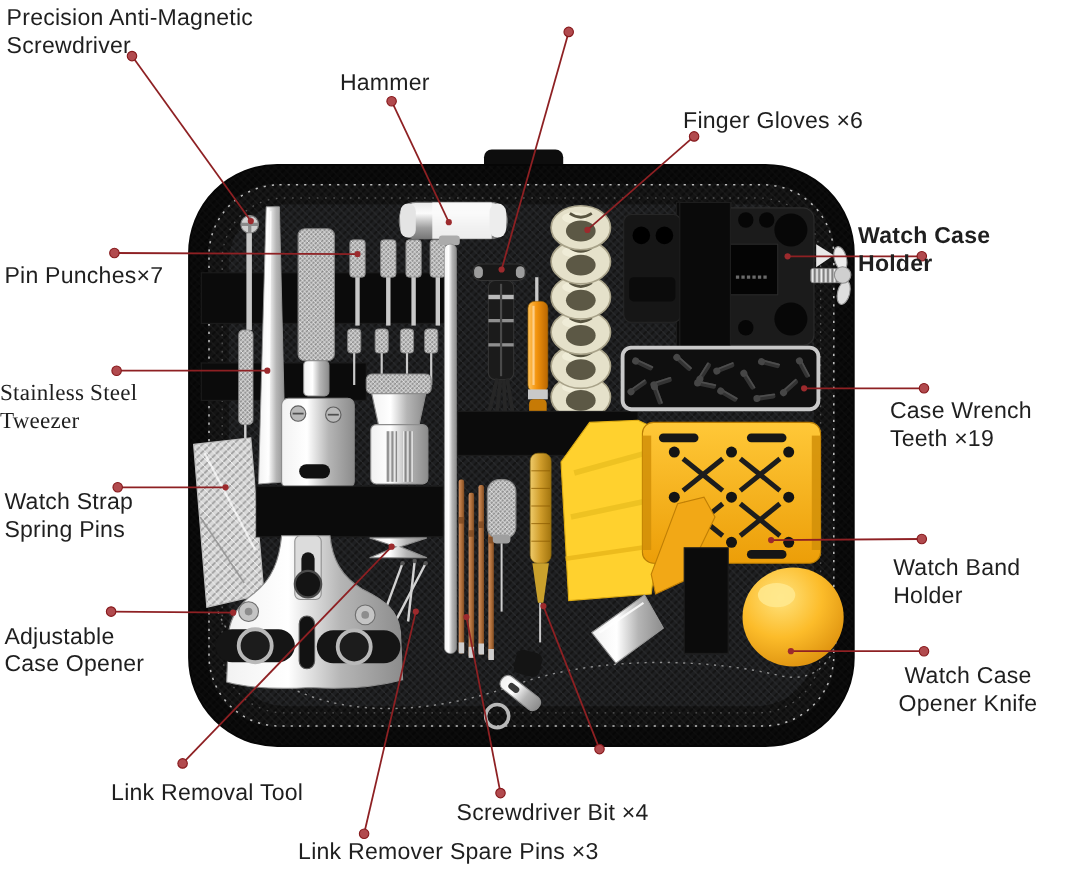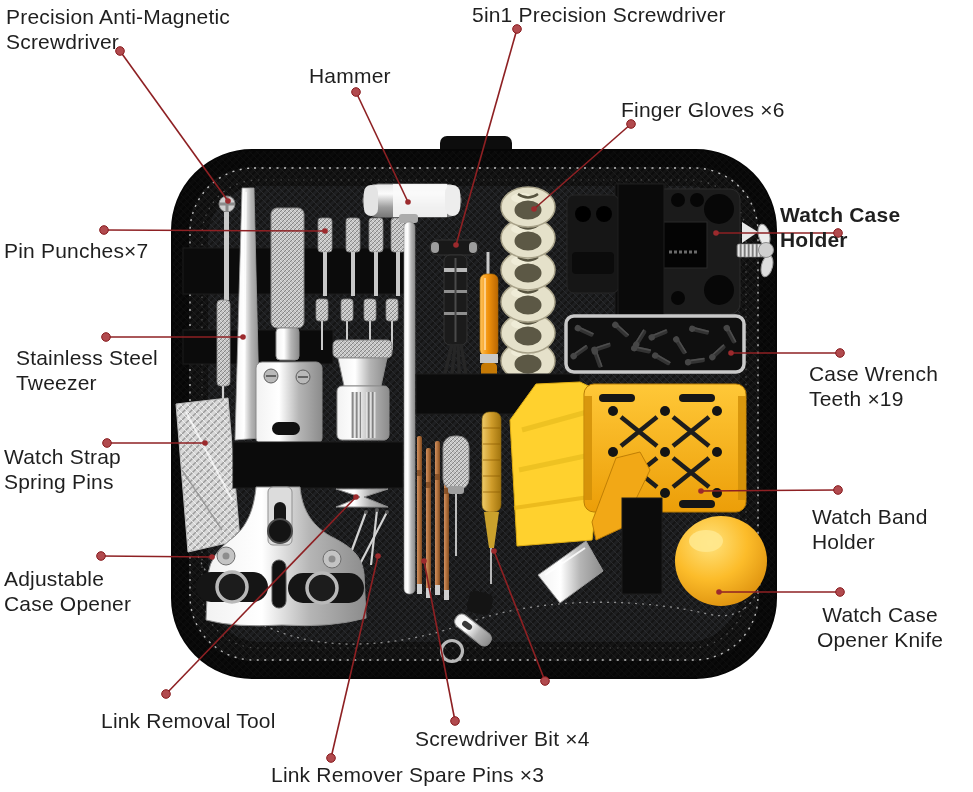"5in1 Precision Screwdriver" div.callout { html: <div>5in1 Precision Screwdriver</div> -> none }
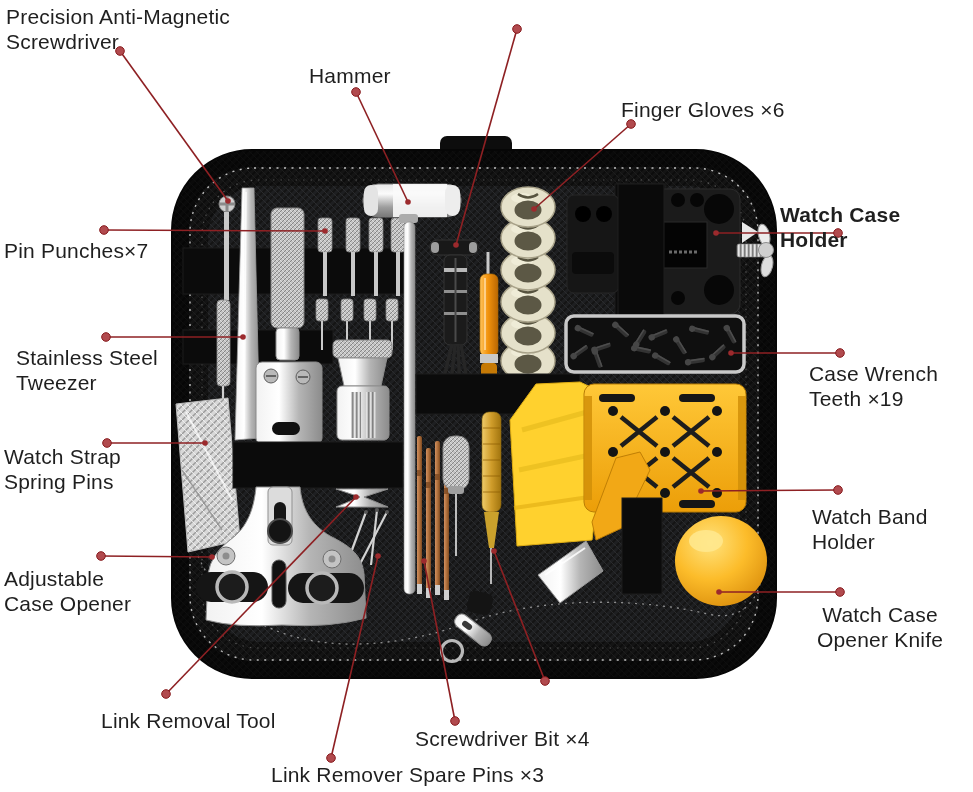"Stainless Steel" .c6 { font-family: none -> Liberation Serif, serif; left: 16px -> 0 }
